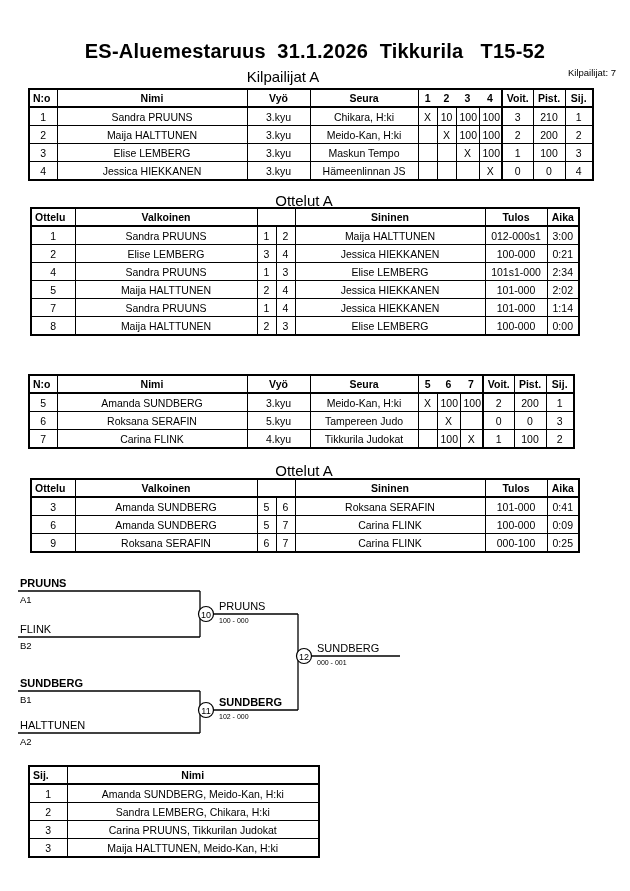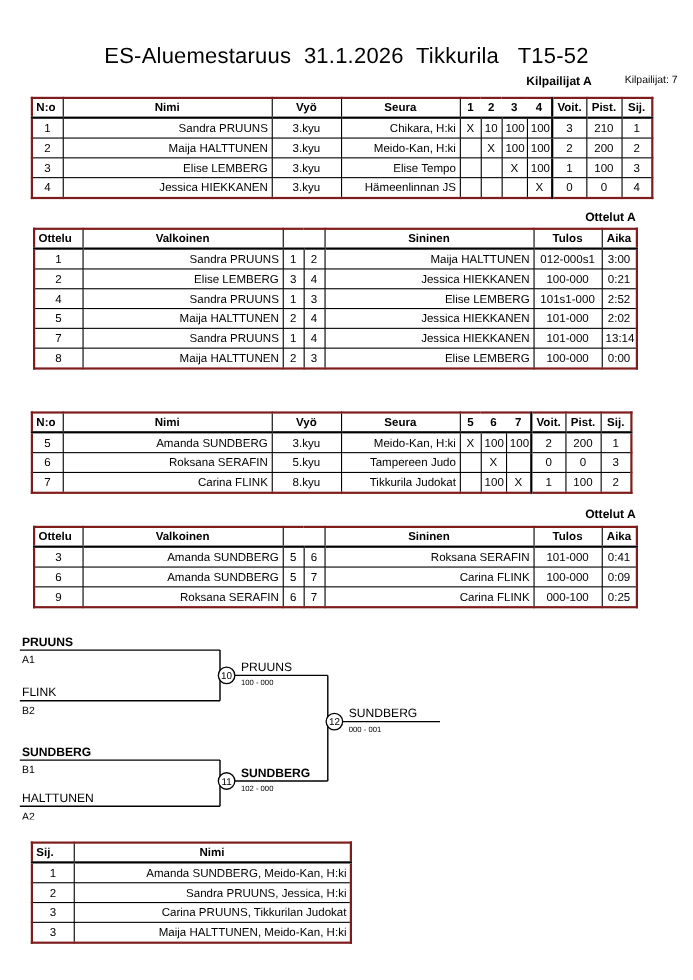"ES-Aluemestaruus 31.1.2026 Tikkurila" .doc-title { font-weight: normal -> bold }
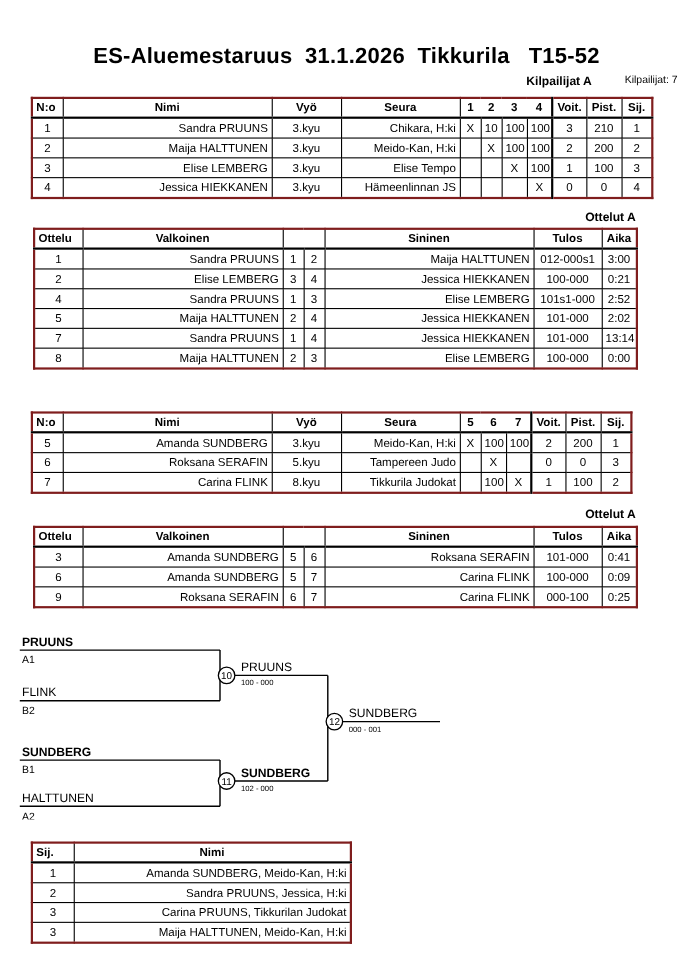"Kilpailijat A" .caption { font-size: 11px -> 15px; font-weight: bold -> normal; text-align: right -> center }
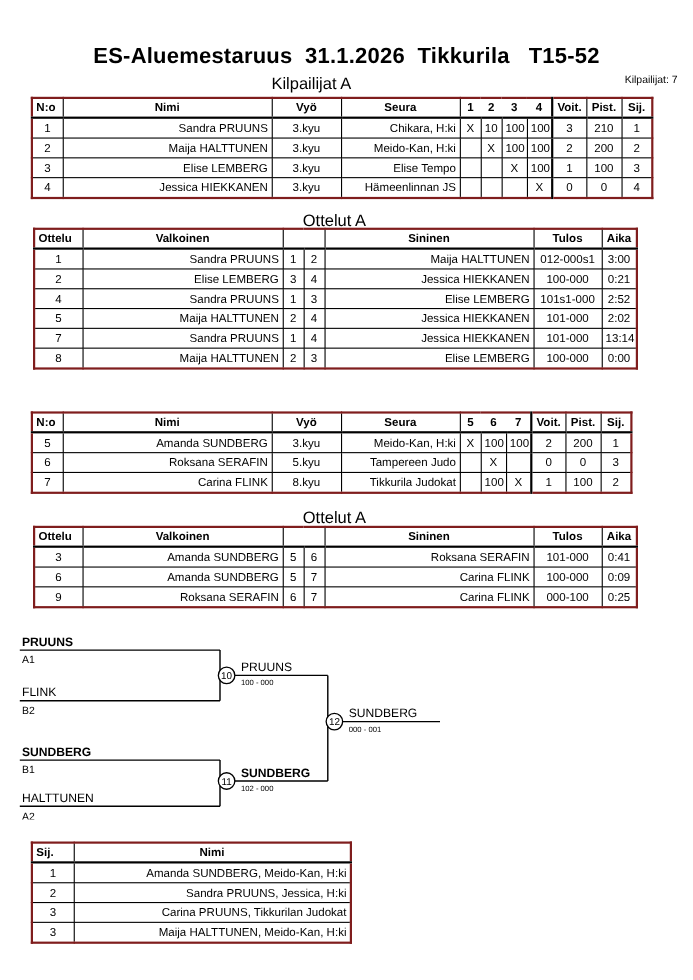"N:o" .tbl { border: 2px solid #7f1d1d -> 2px solid #000000 }
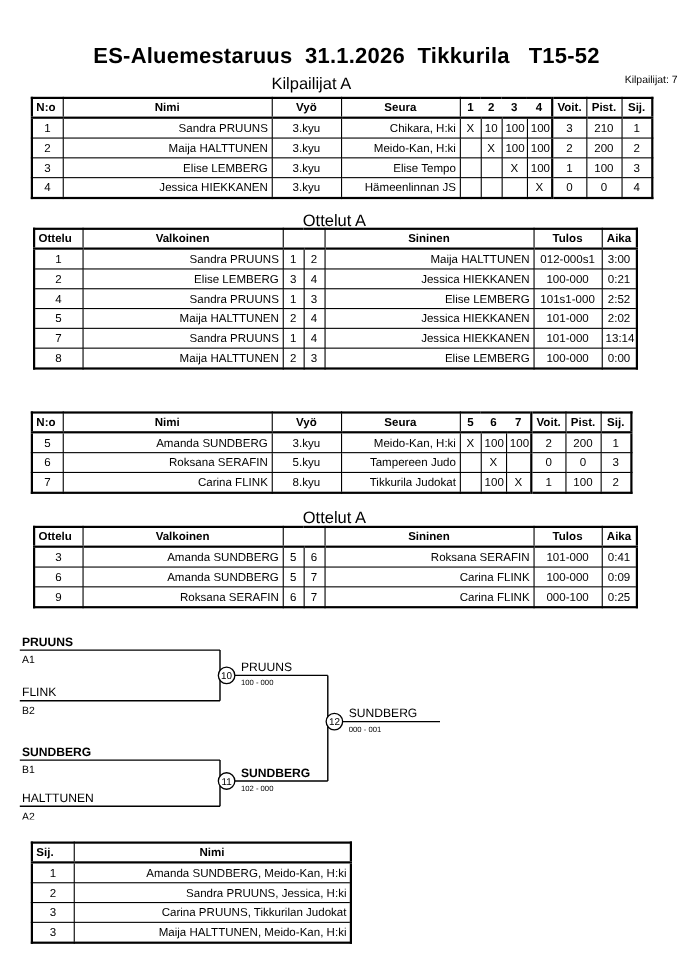"Sandra PRUUNS" .l { text-align: right -> center }
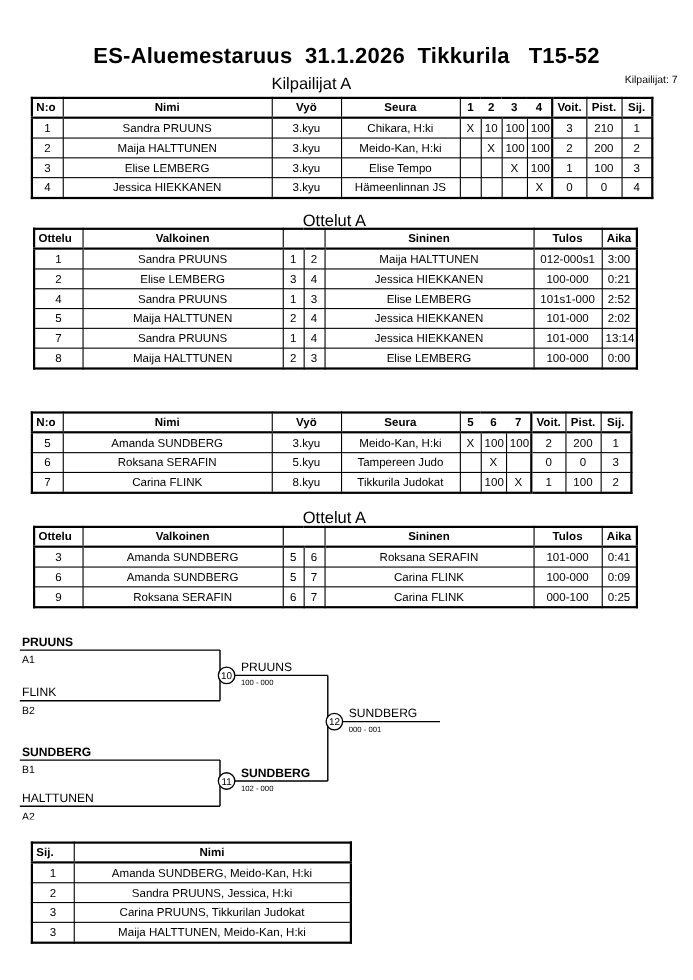"Elise Tempo" td.l { text: Elise -> Maskun }
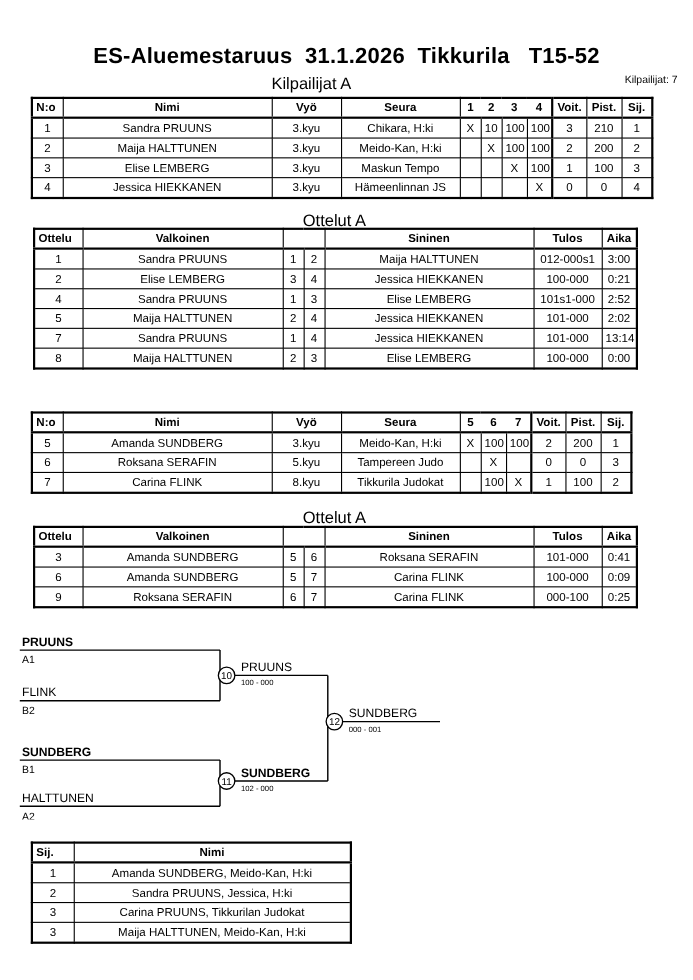"2:52" td.c { text: 2:52 -> 2:34 }
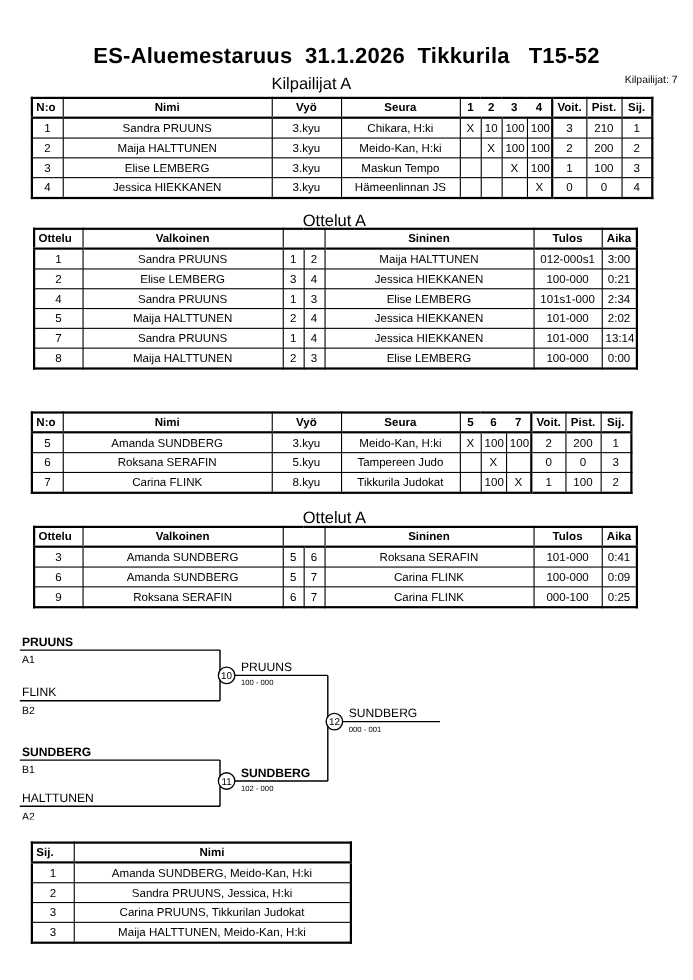"13:14" td.c { text: 13:14 -> 1:14 }
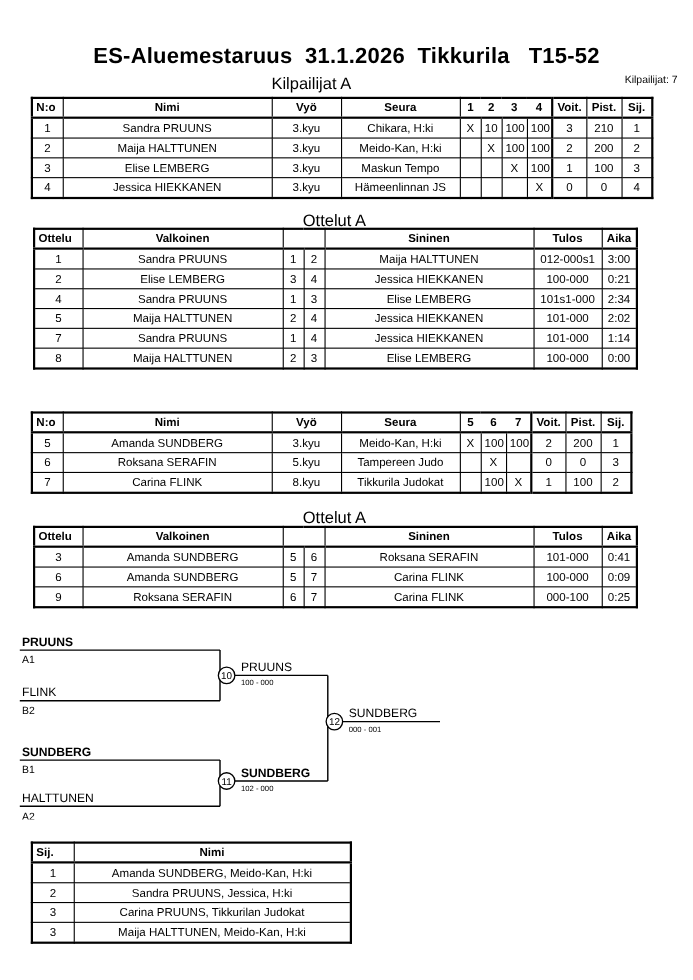"8.kyu" td.c { text: 8.kyu -> 4.kyu }
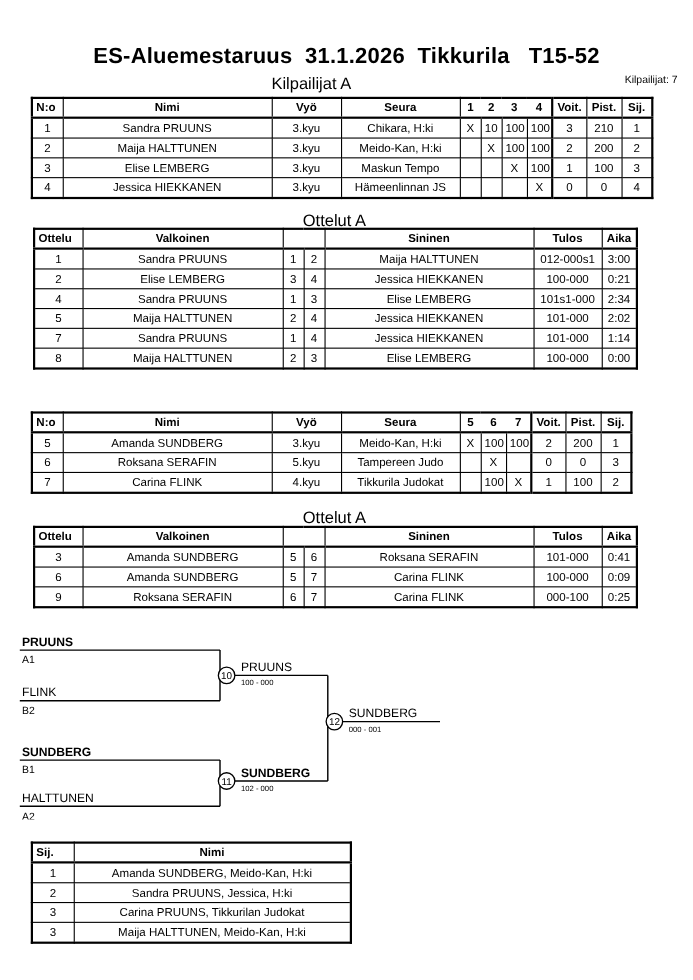"Sandra PRUUNS, Jessica, H:ki" td.l { text: PRUUNS, Jessica -> LEMBERG, Chikara }
